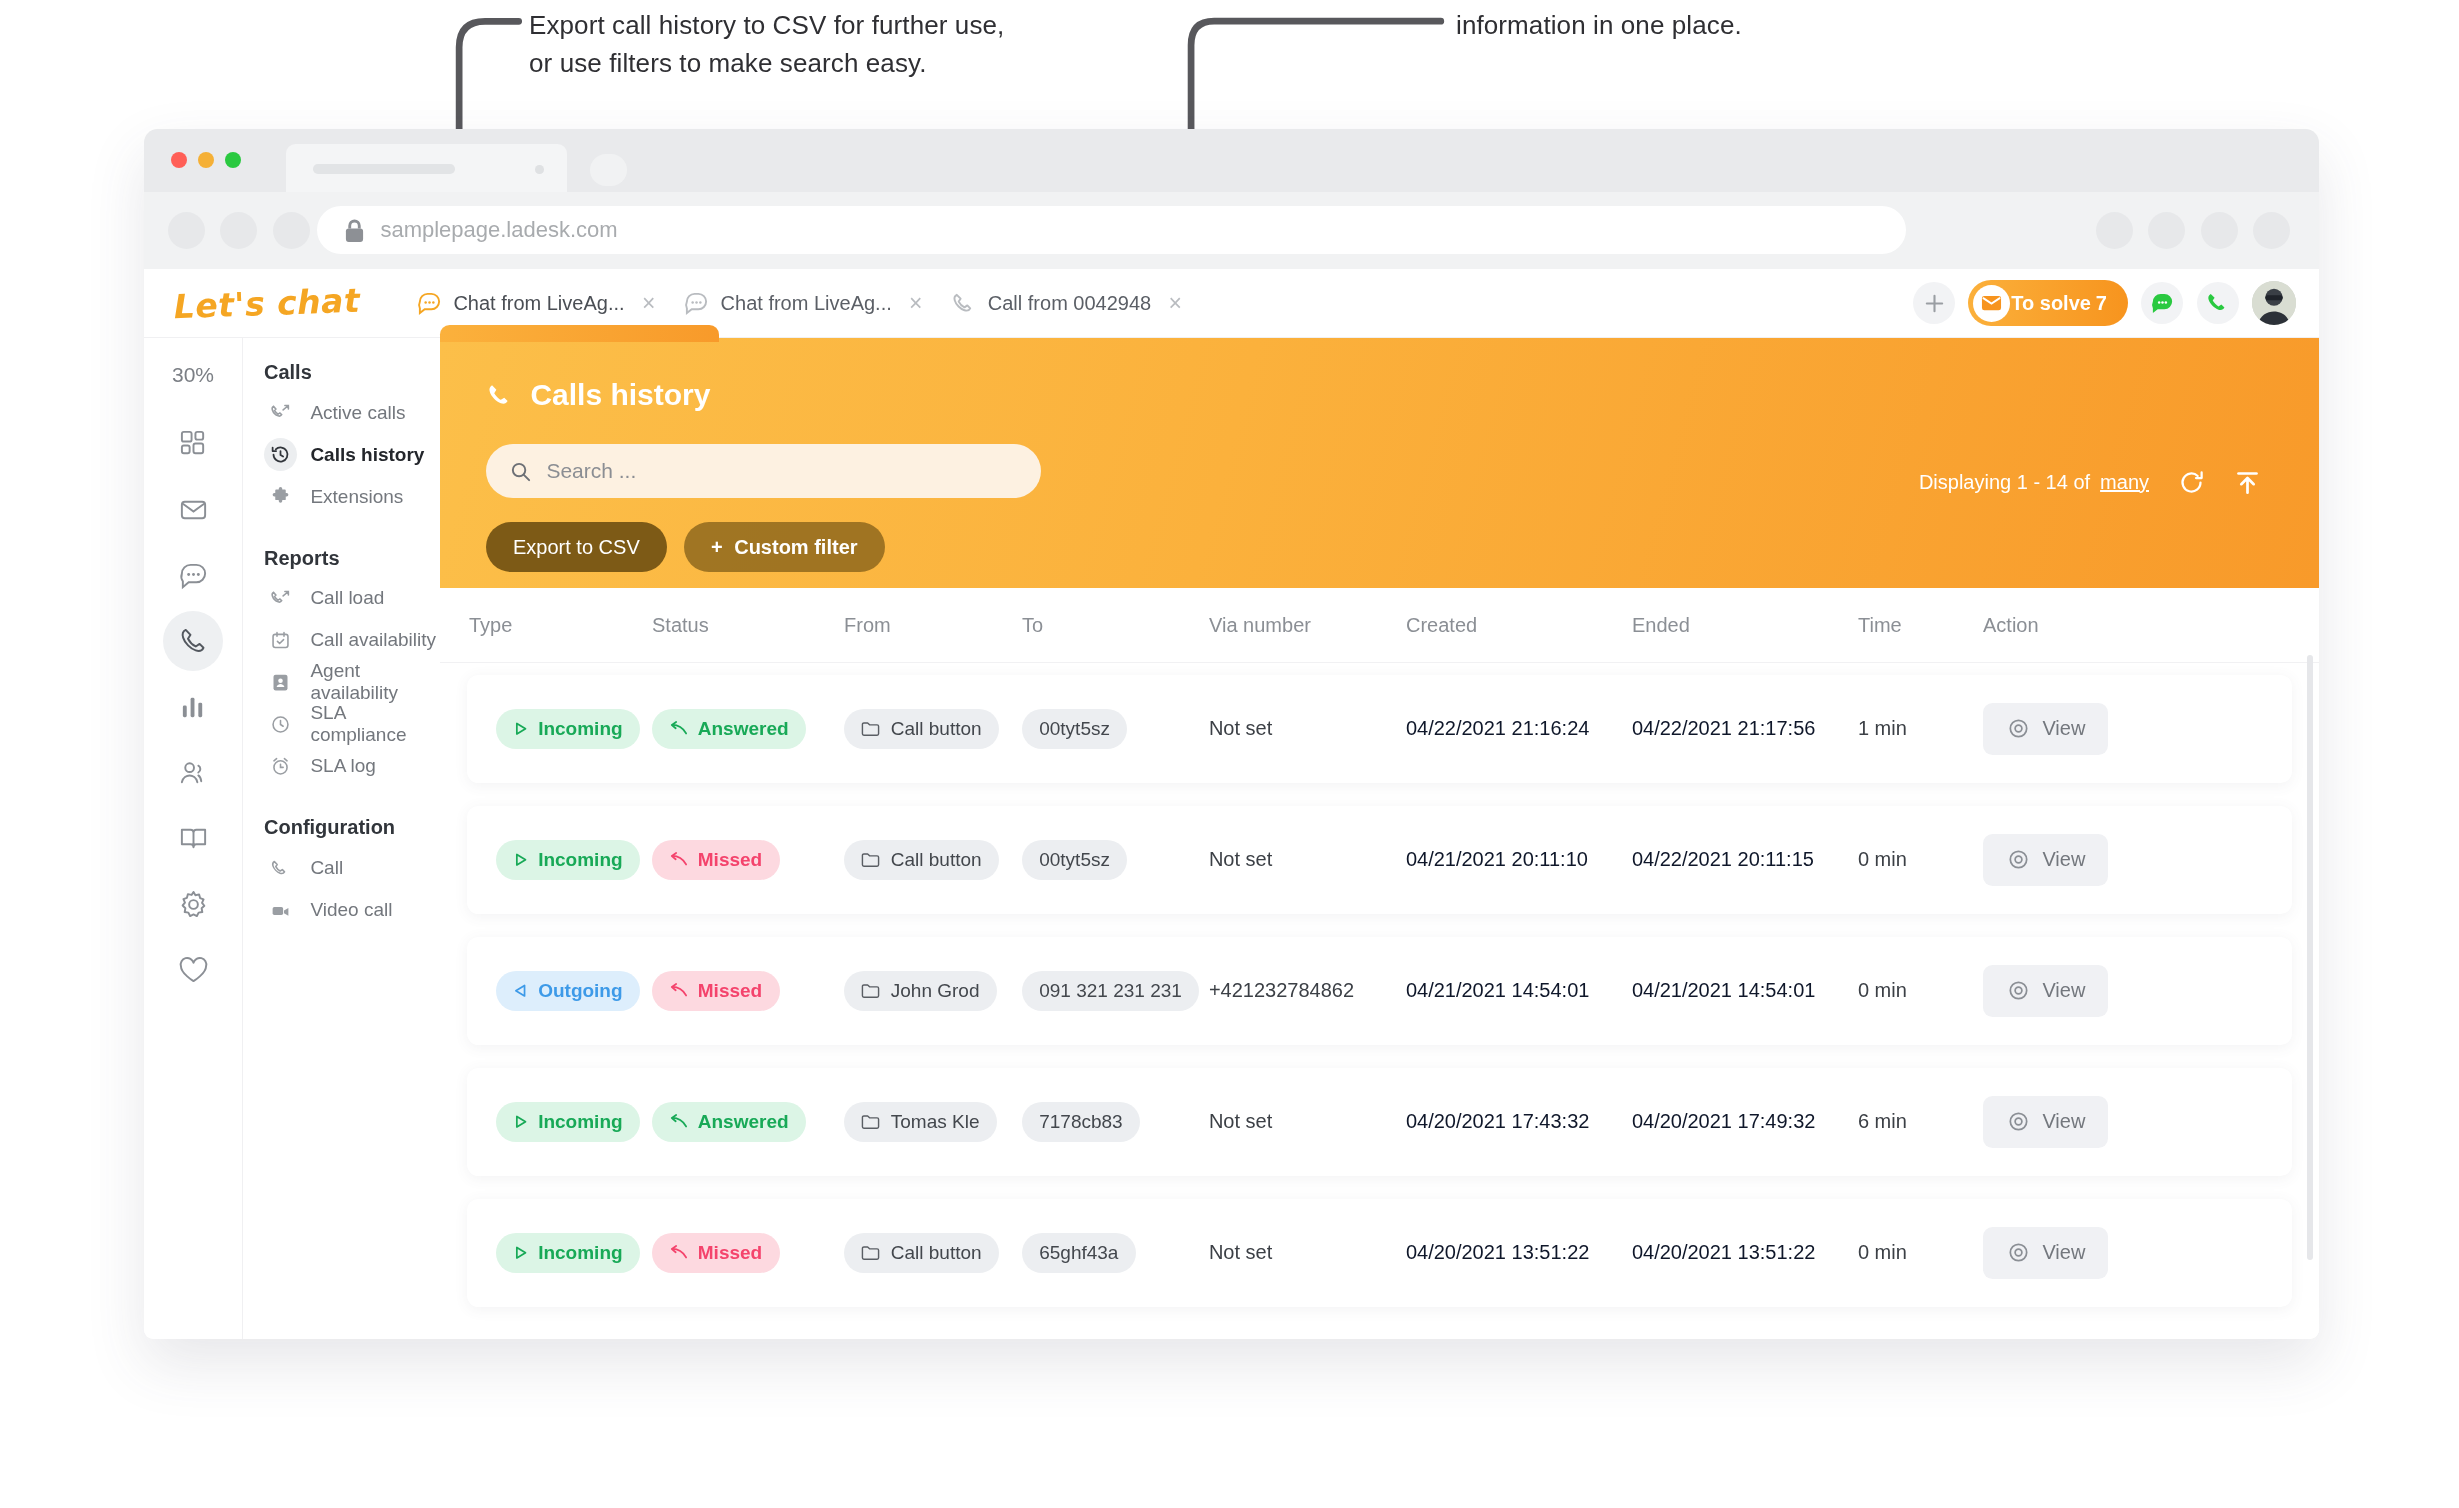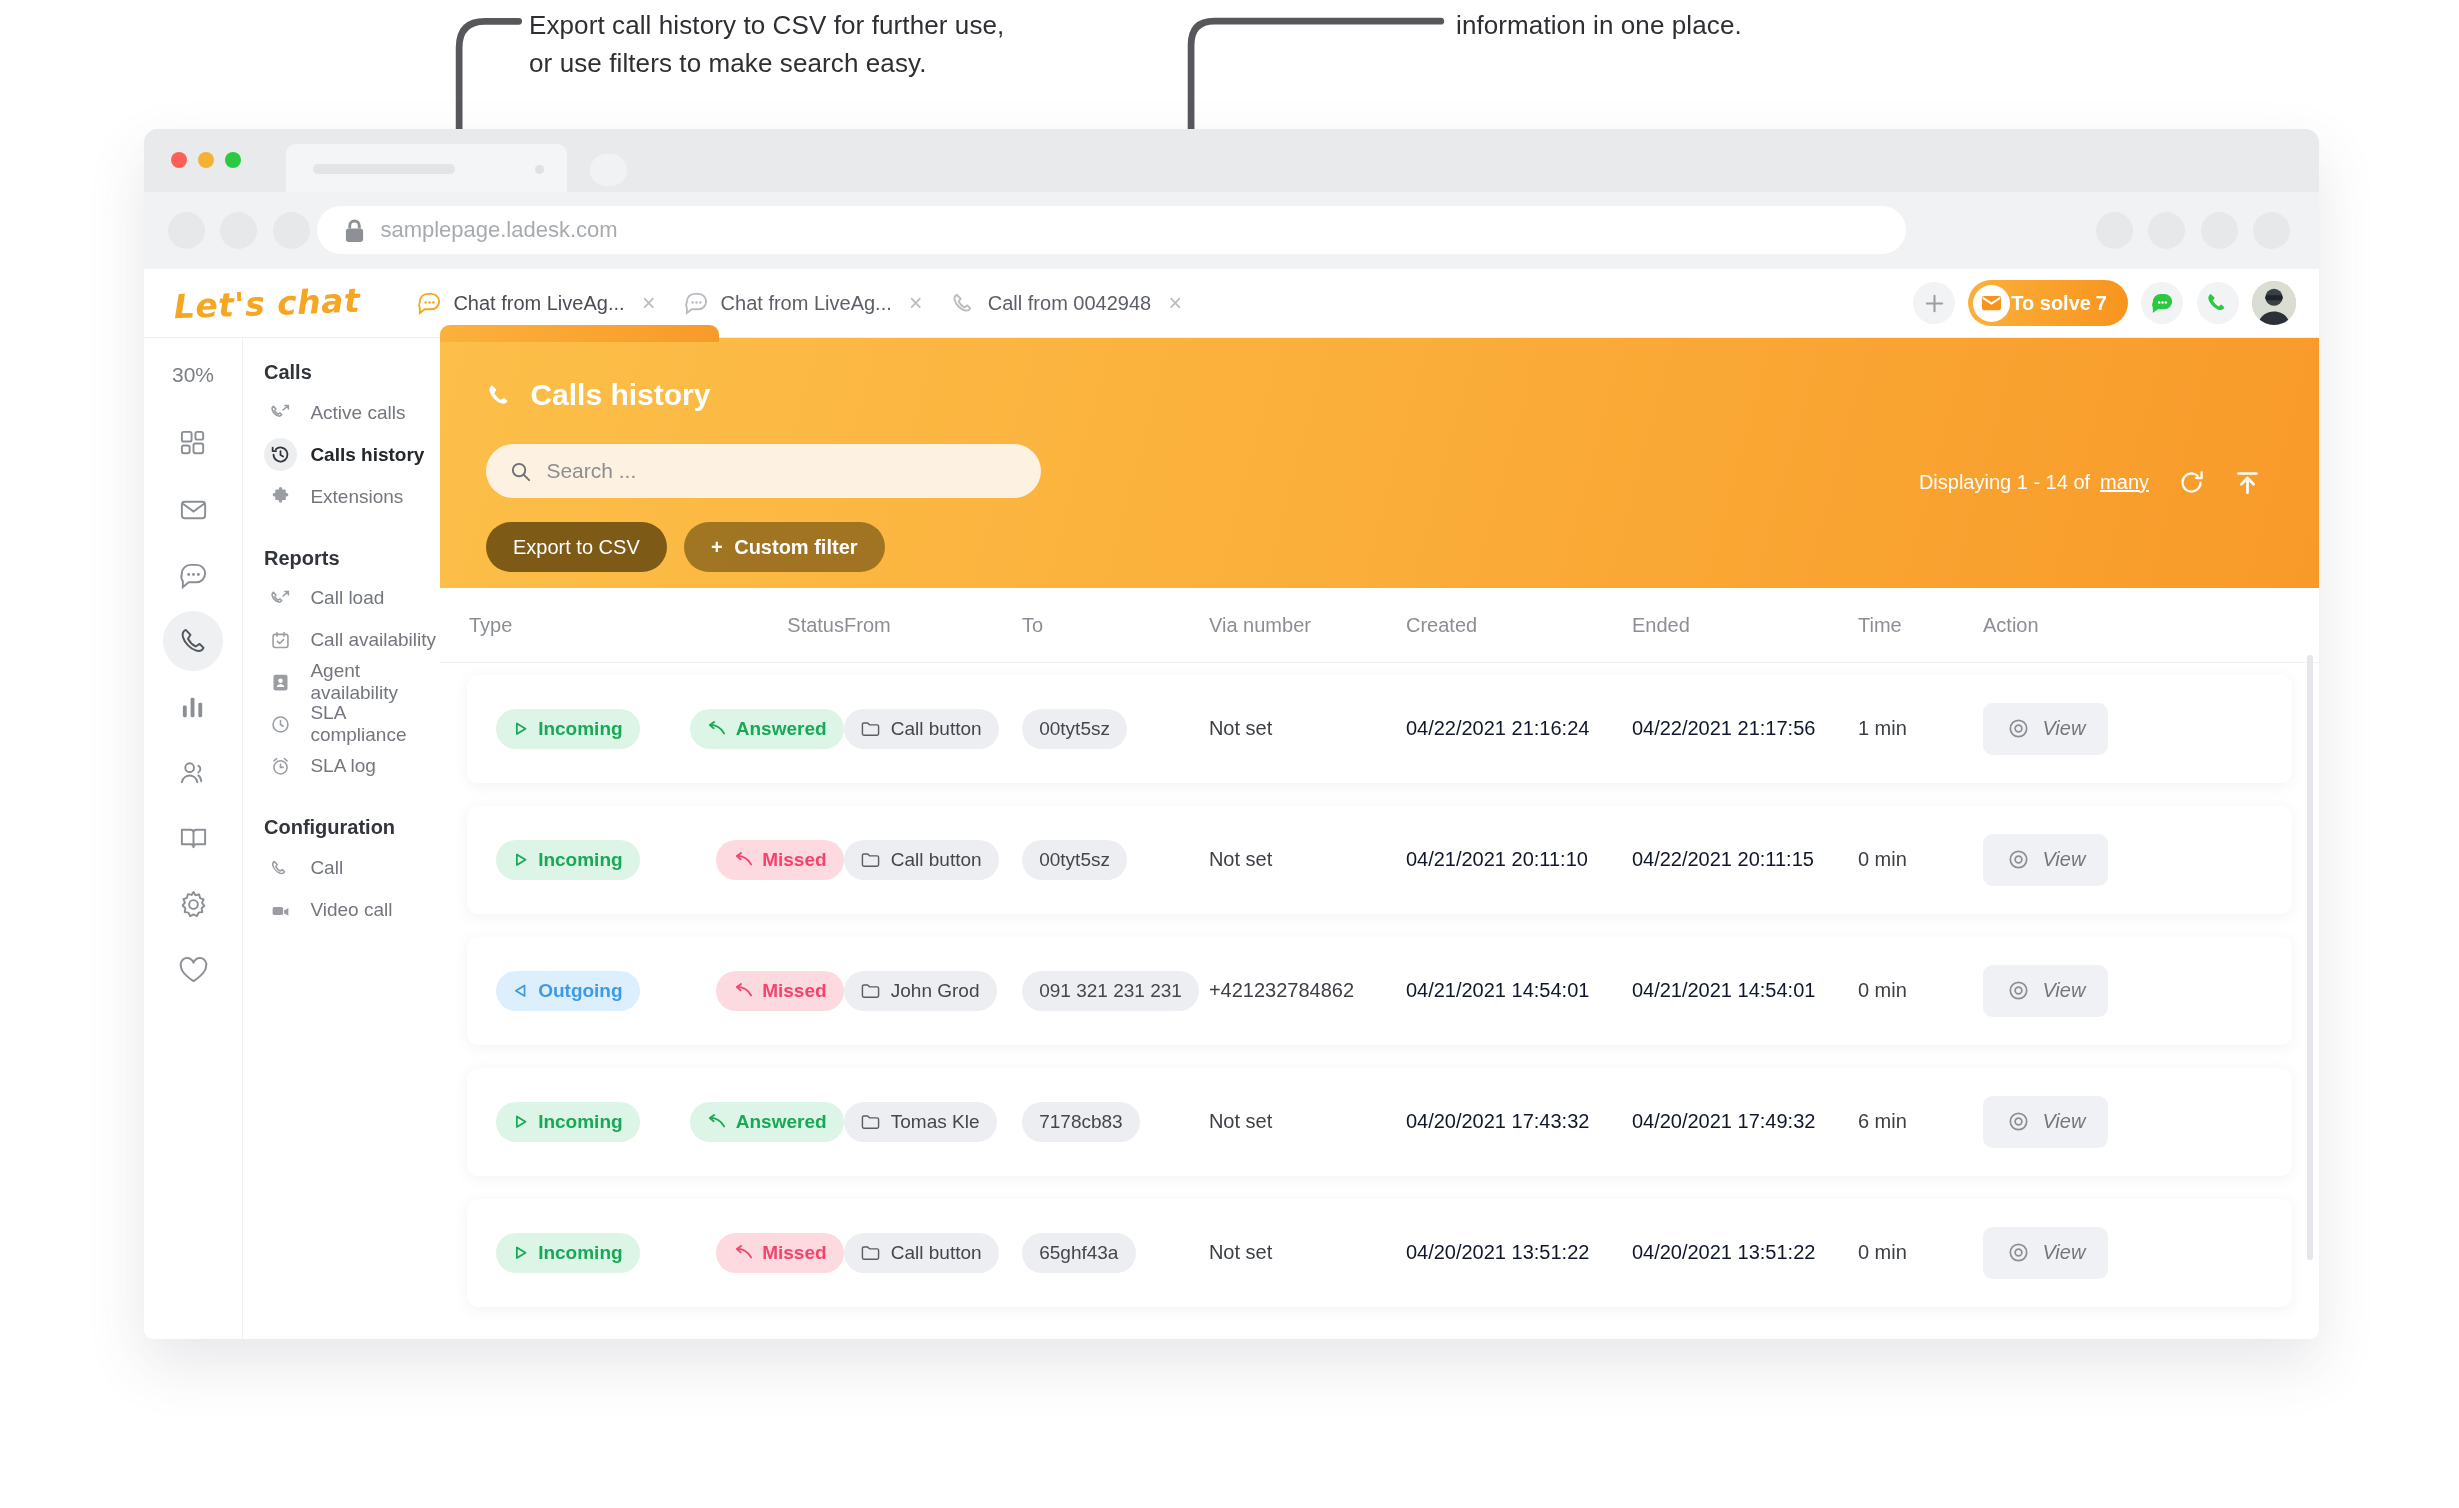"Status" .c-status { text-align: right -> none }
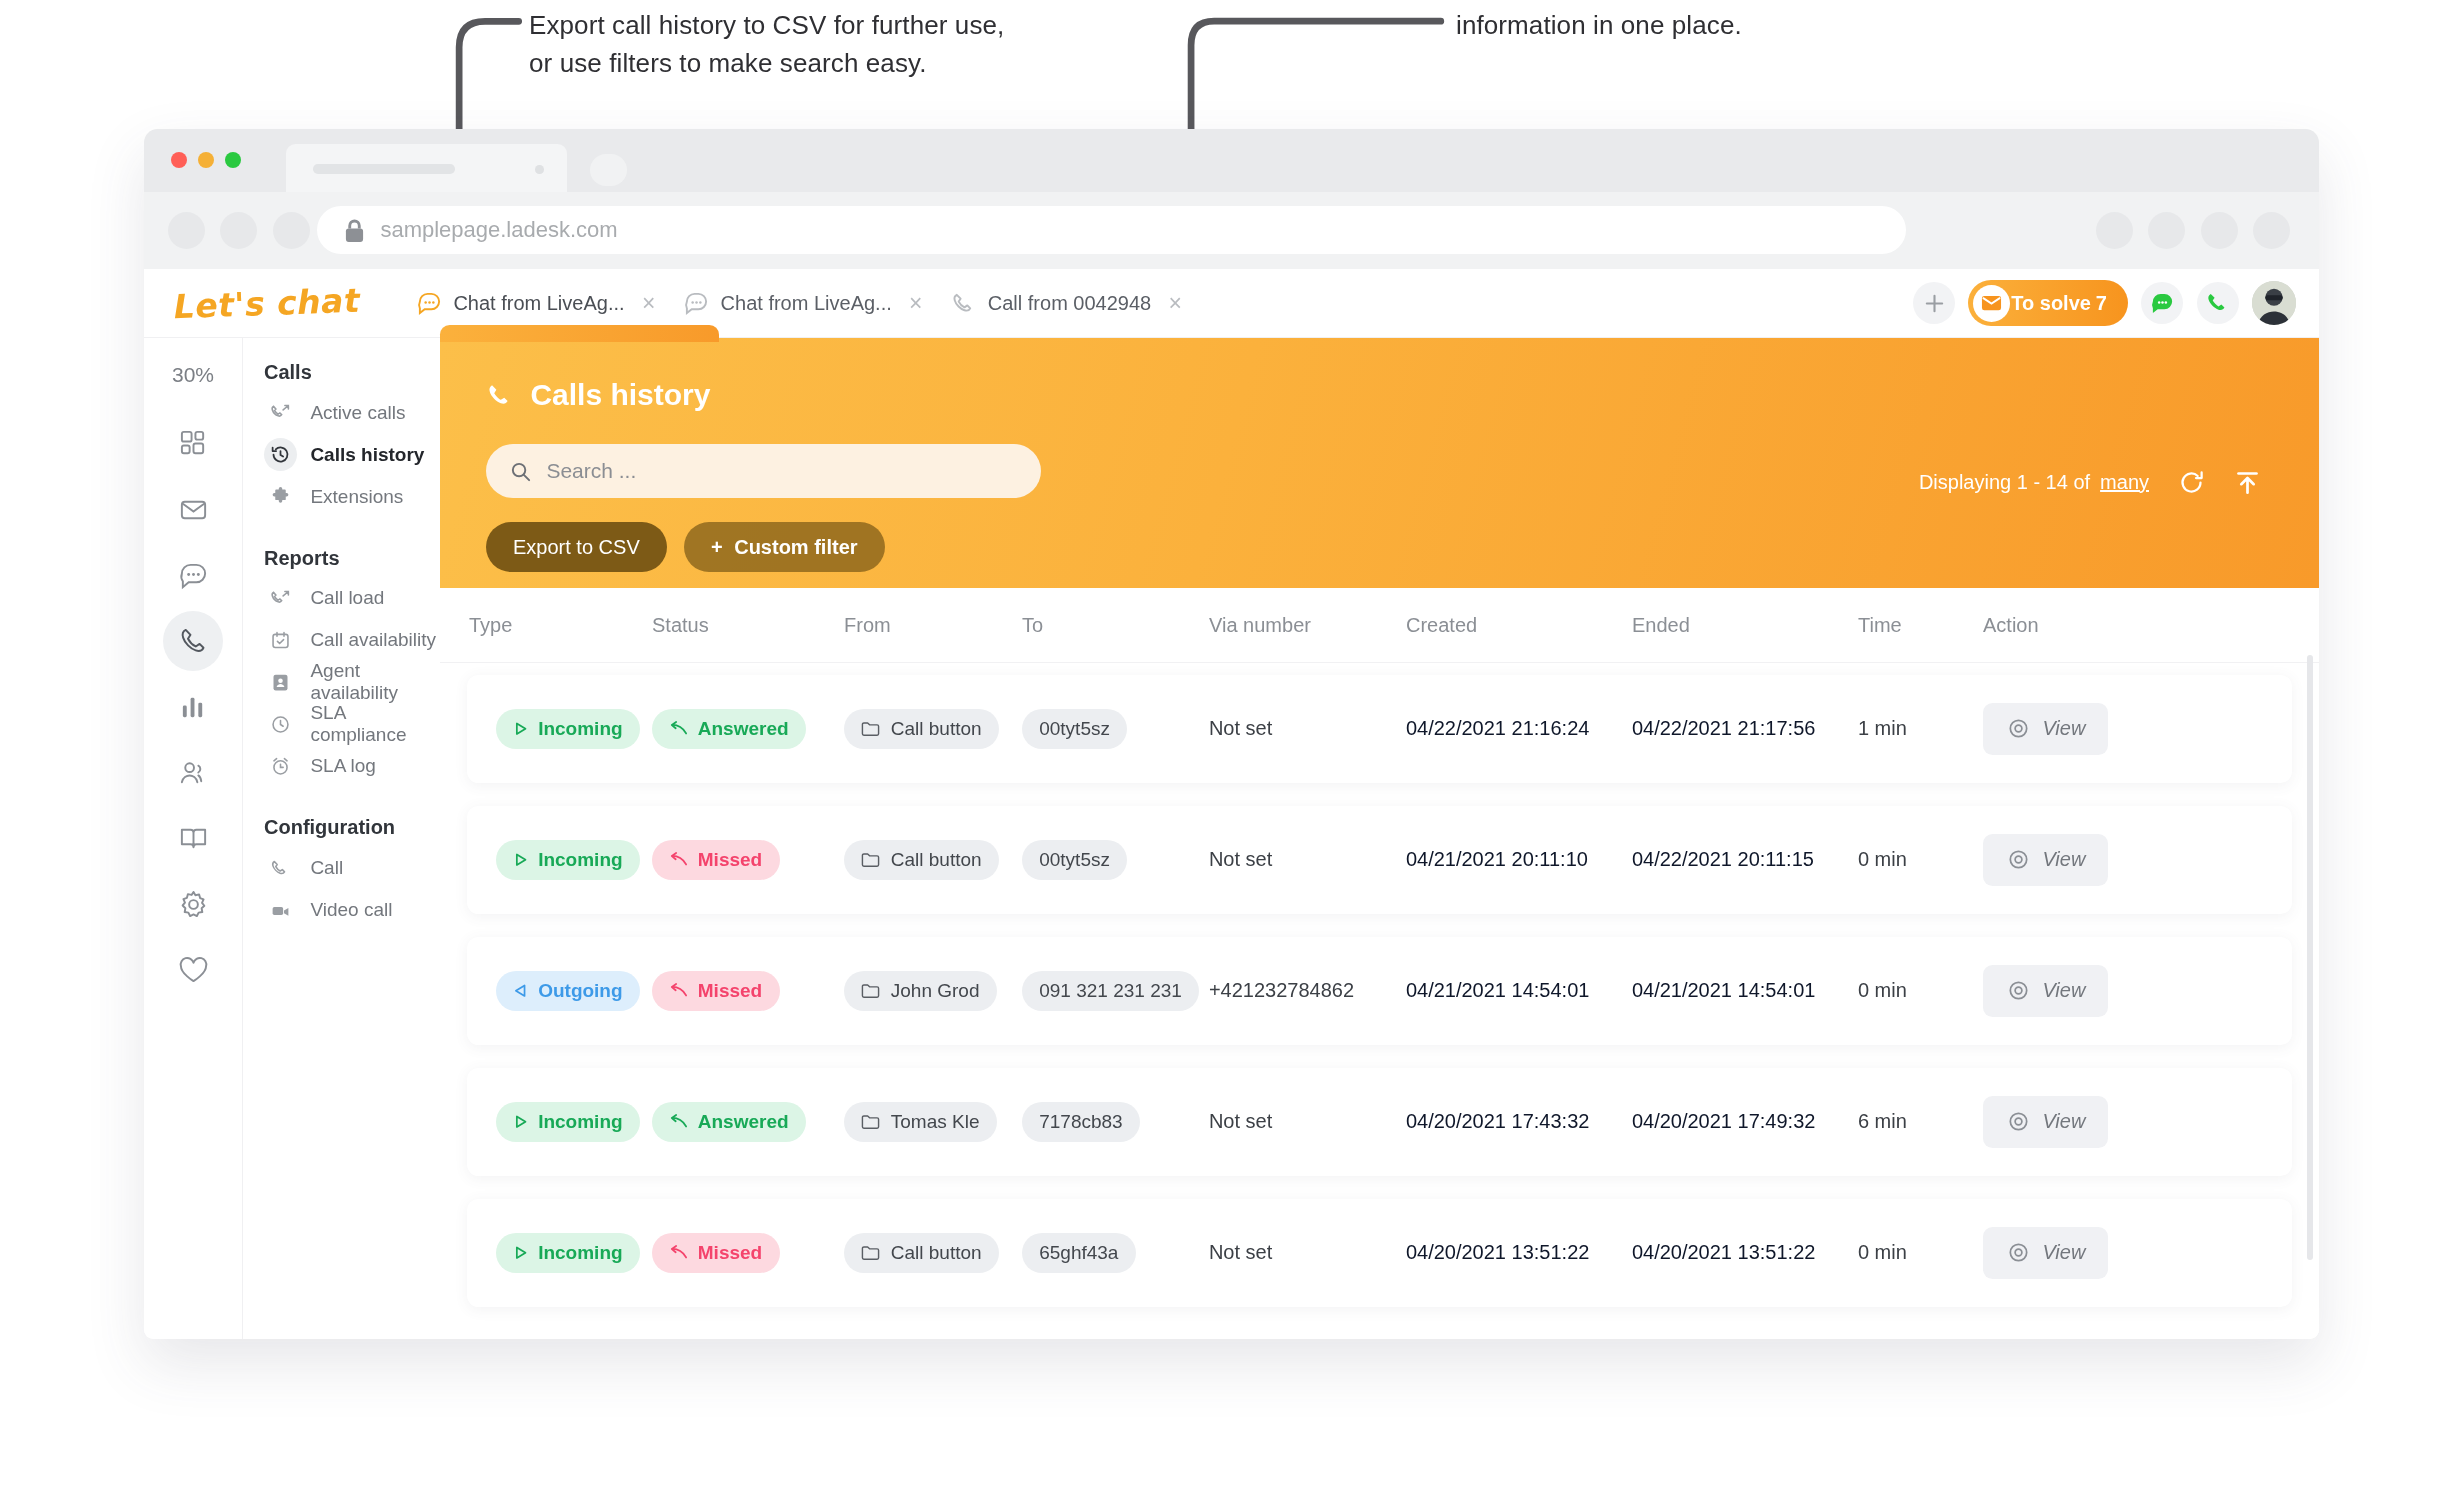"View" .viewbtn { font-style: italic -> none }
